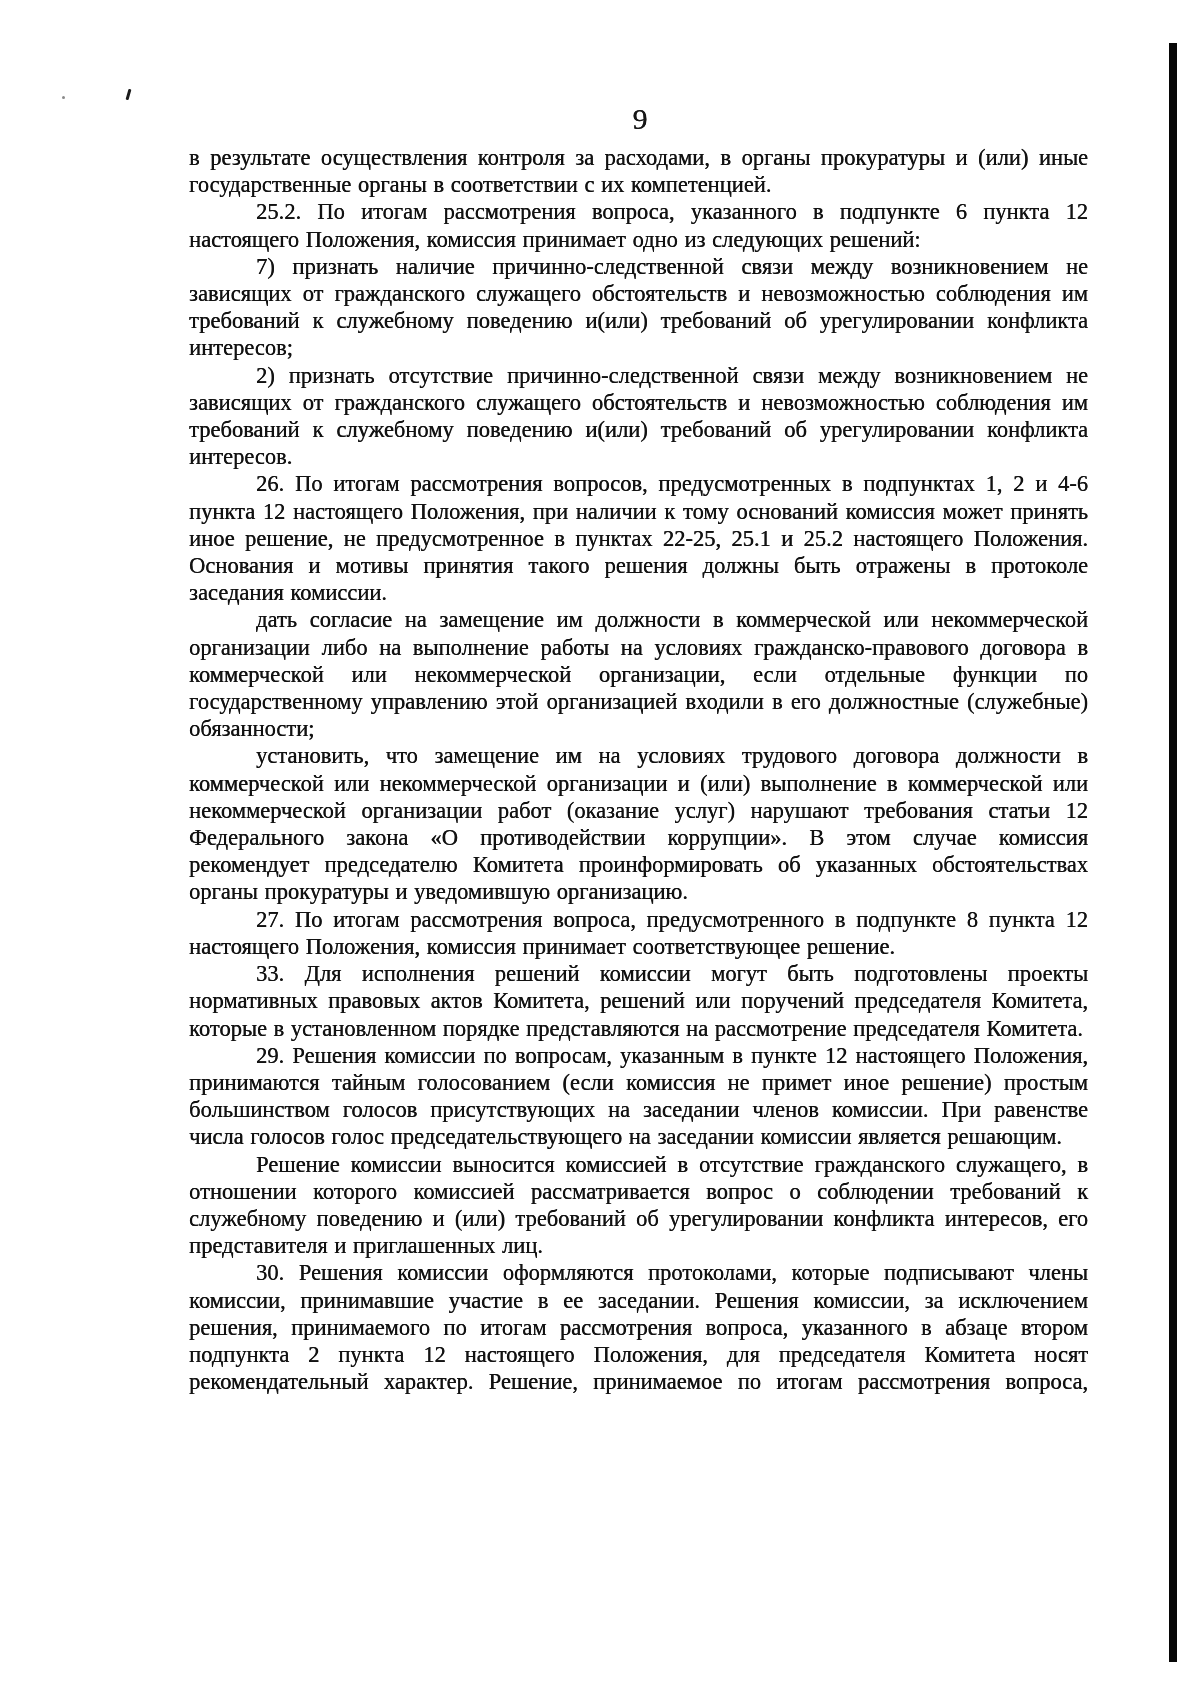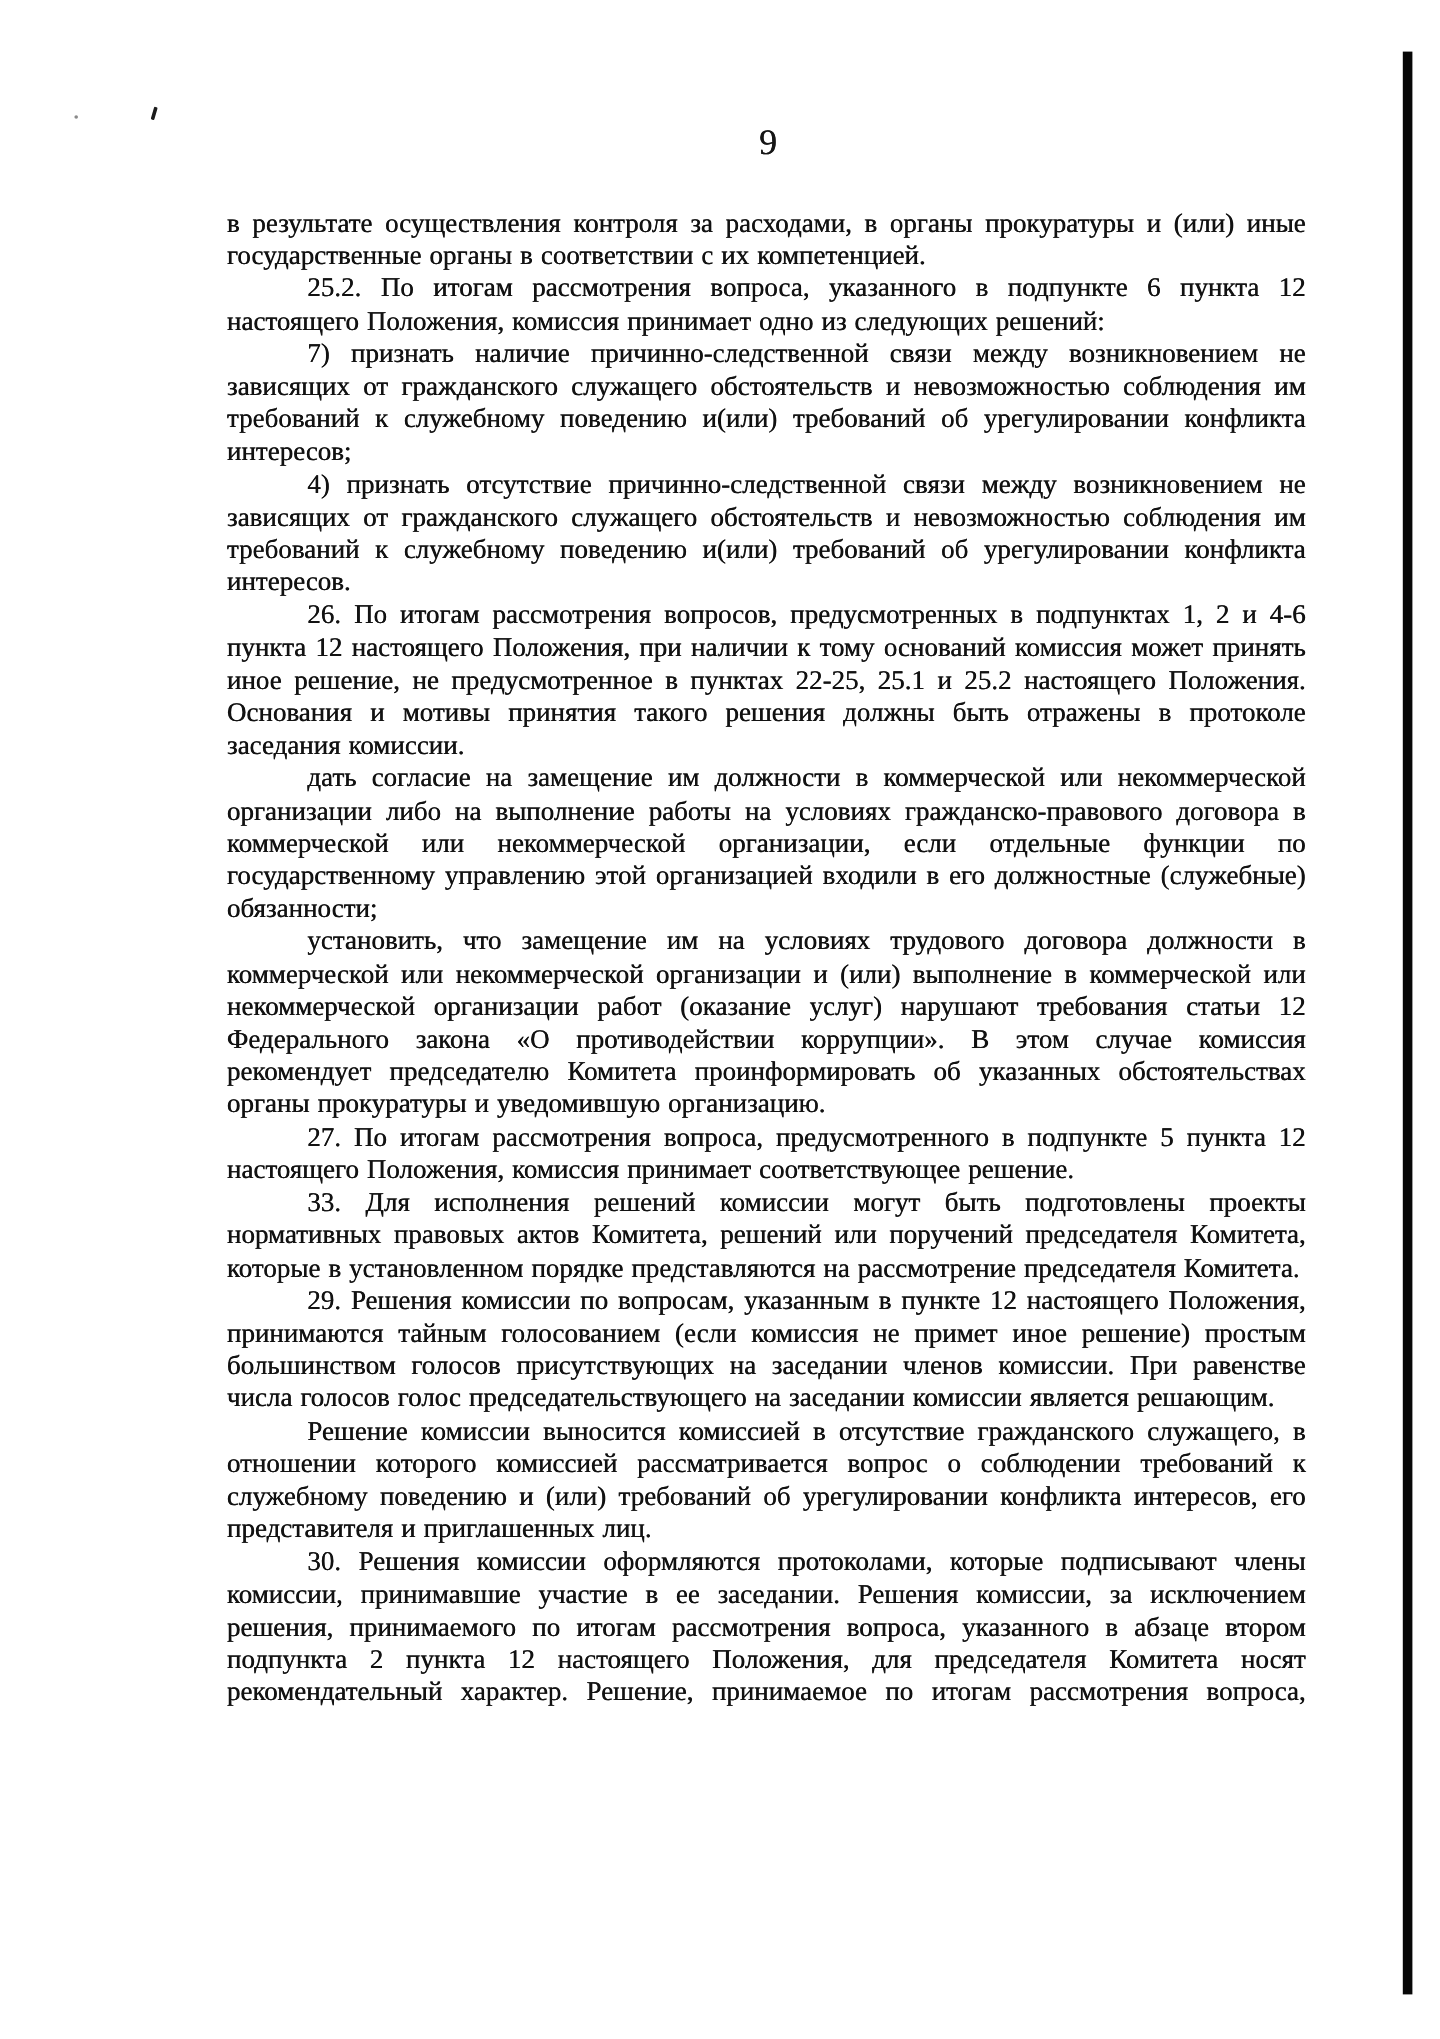"в результате осуществления контроля за" .body-text { top: 172px -> 144px }
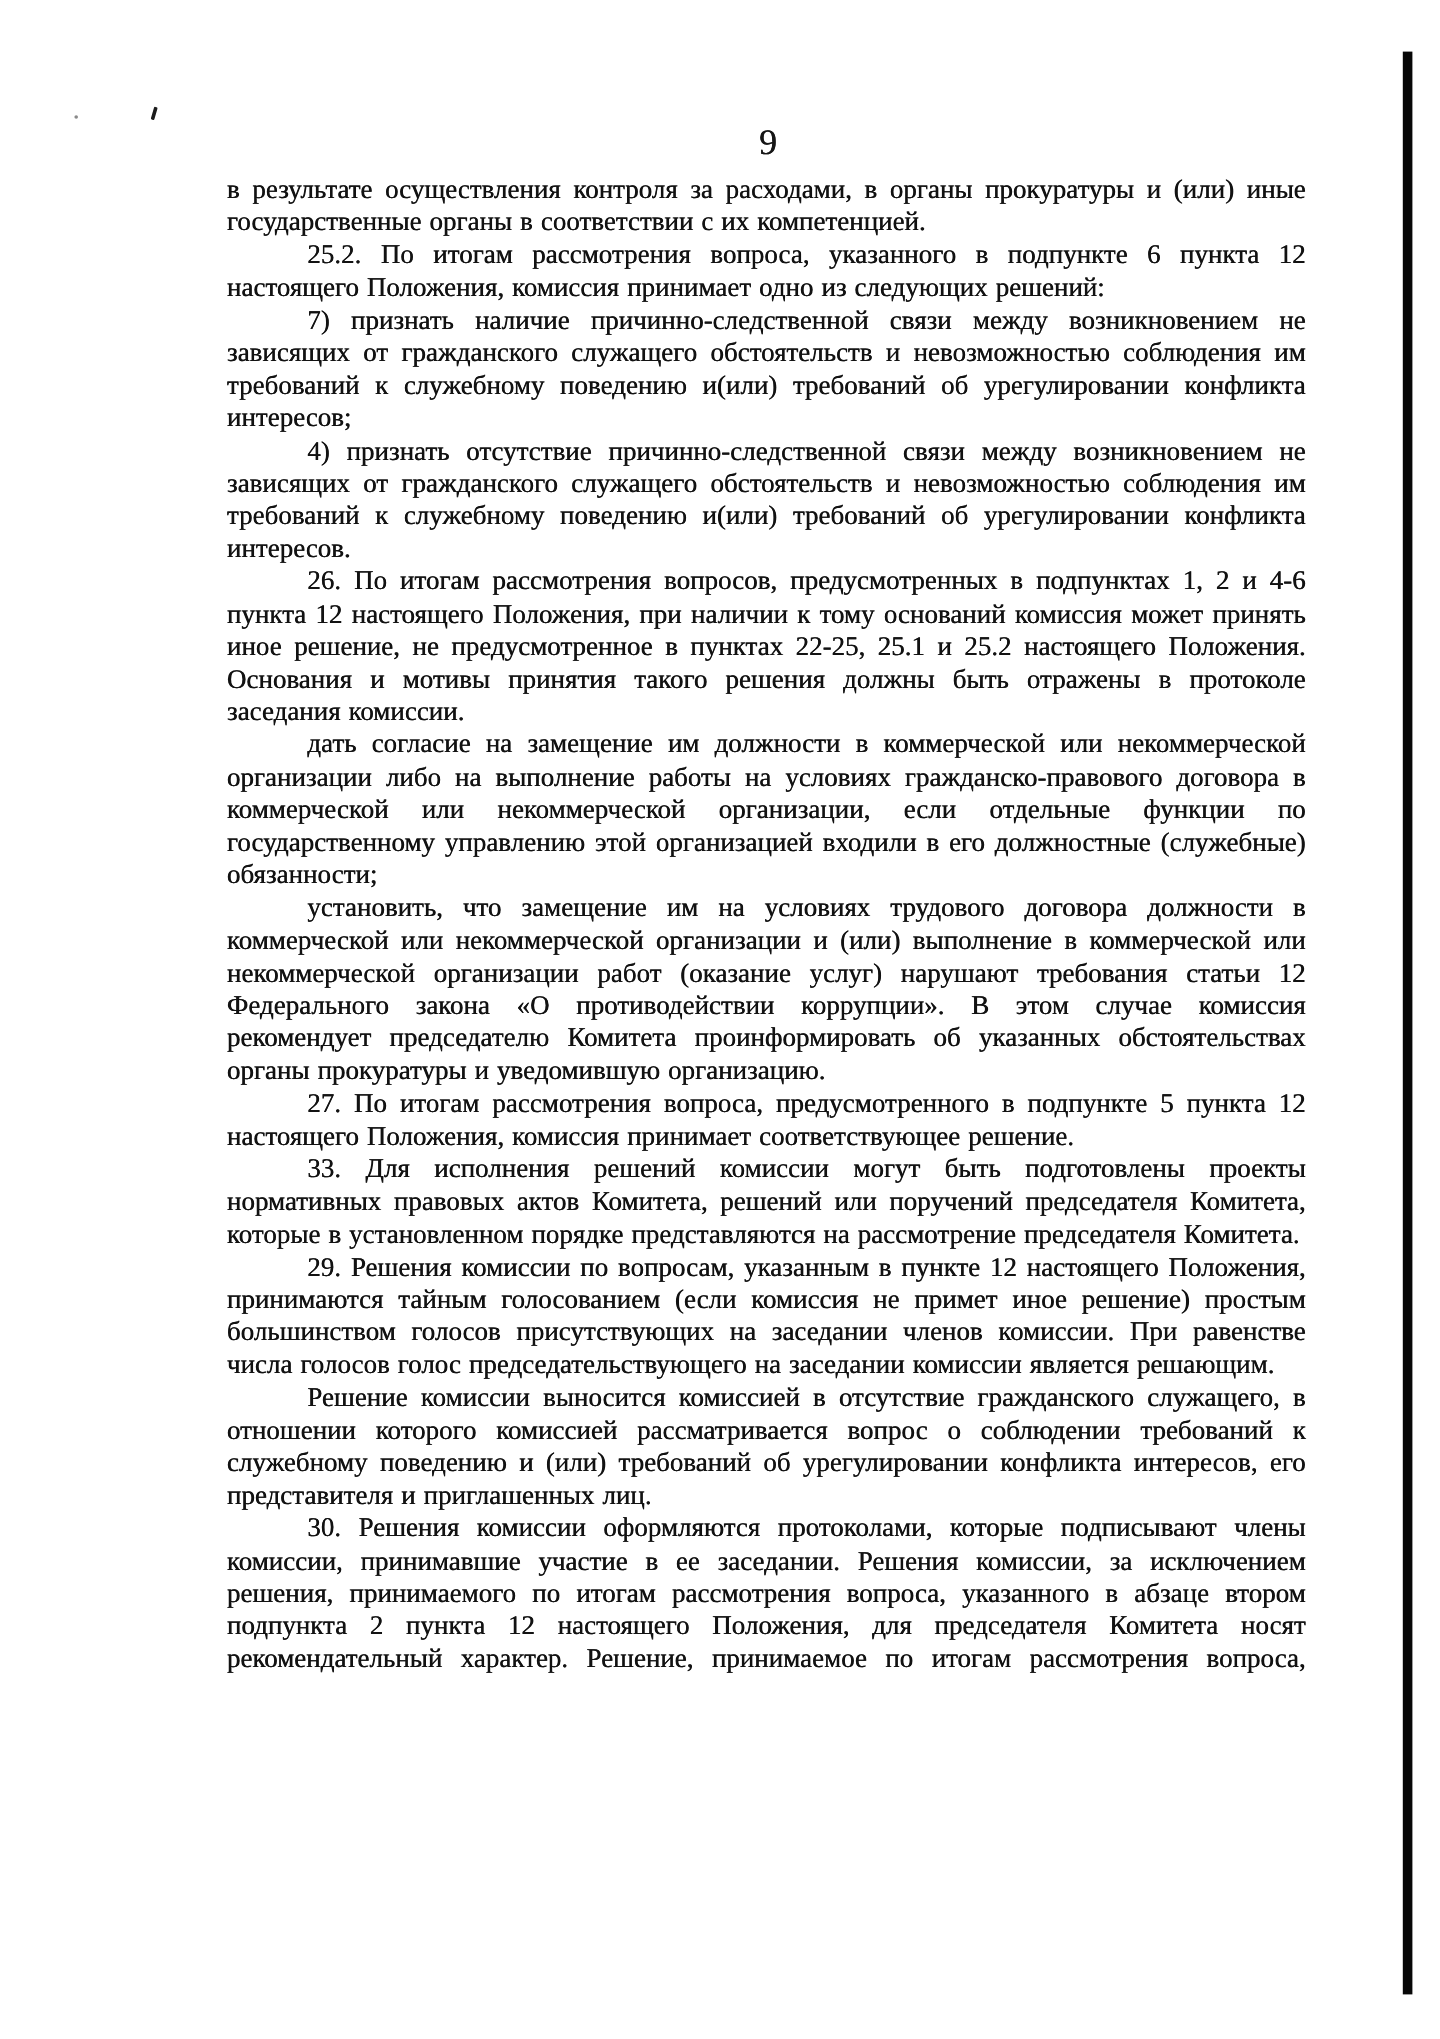"4) признать отсутствие" p { text: 4 -> 2 }
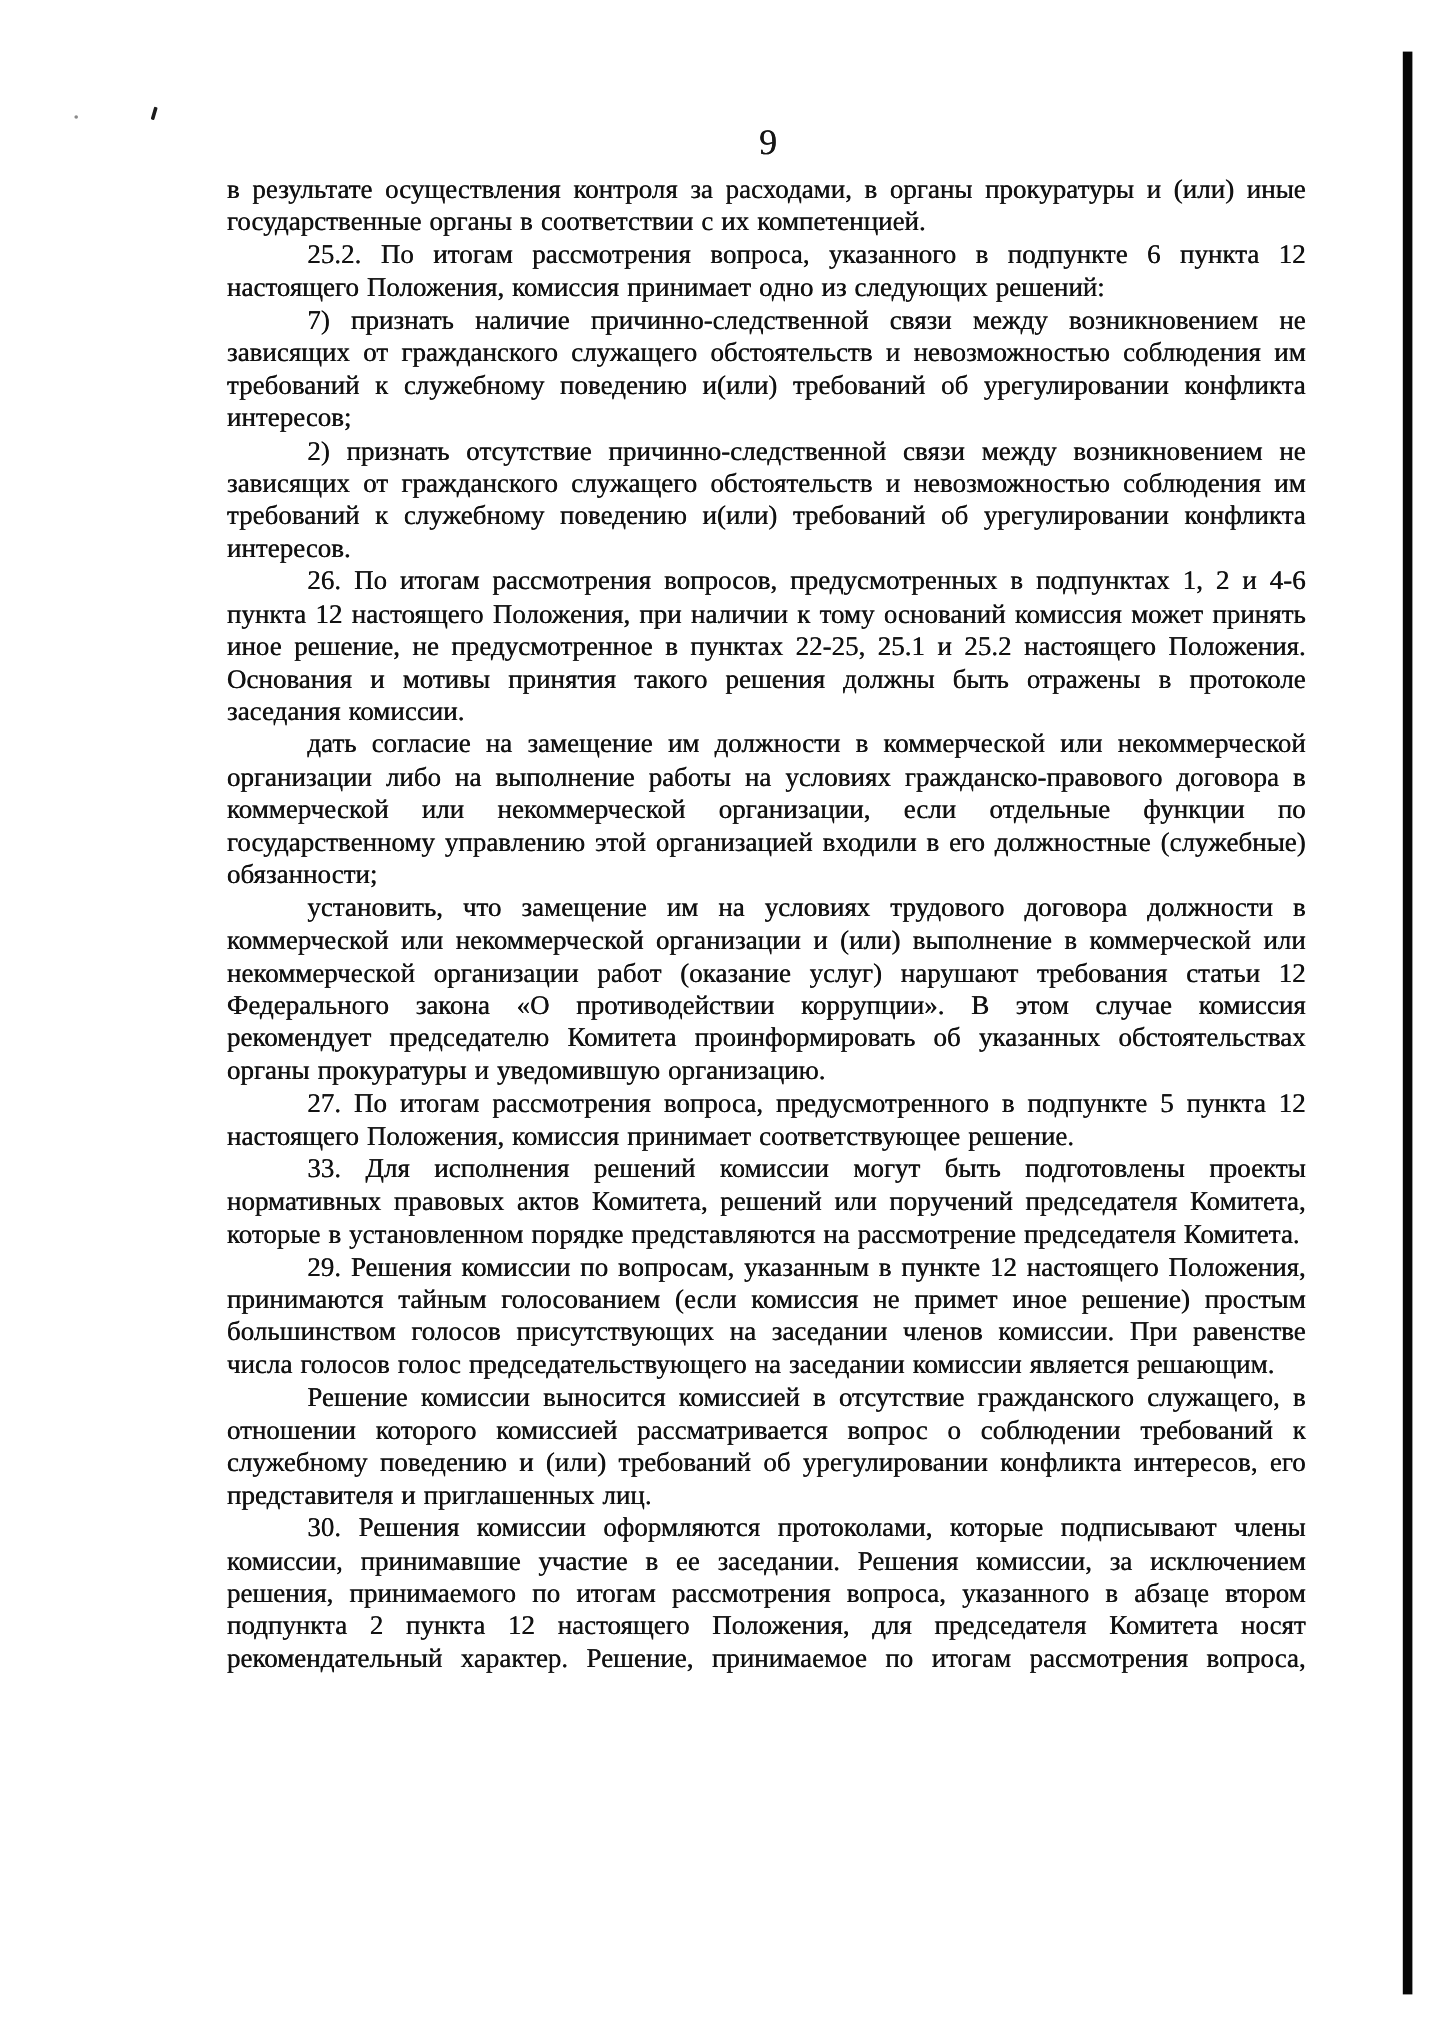"27. По итогам рассмотрения вопроса," p { text: 5 -> 8 }
